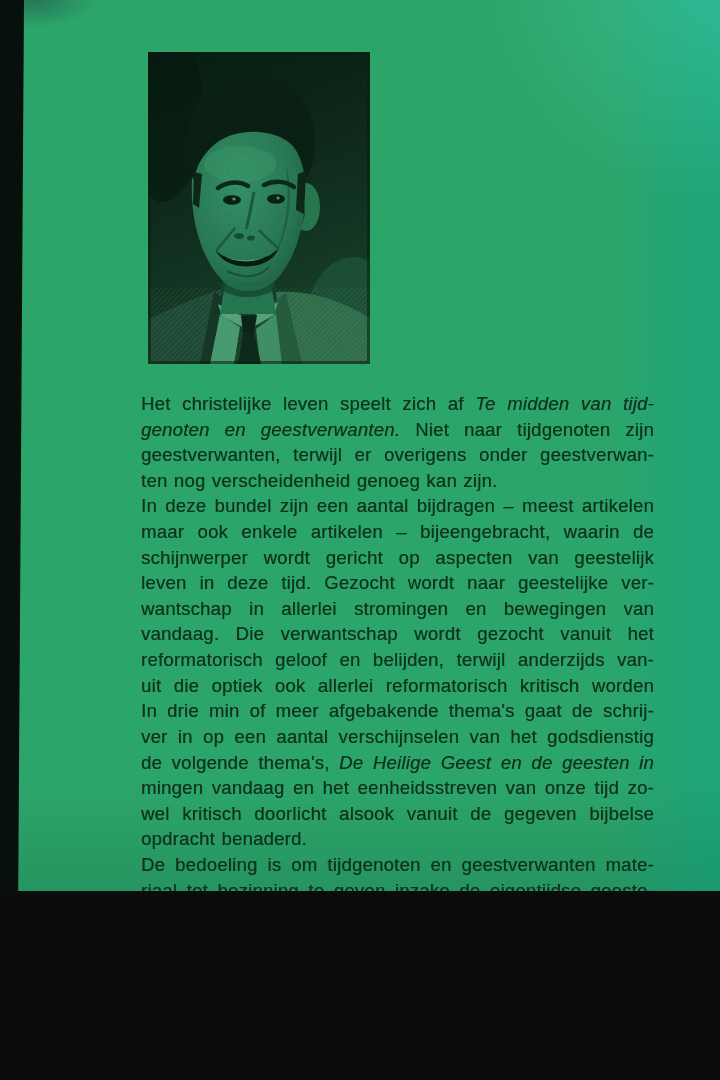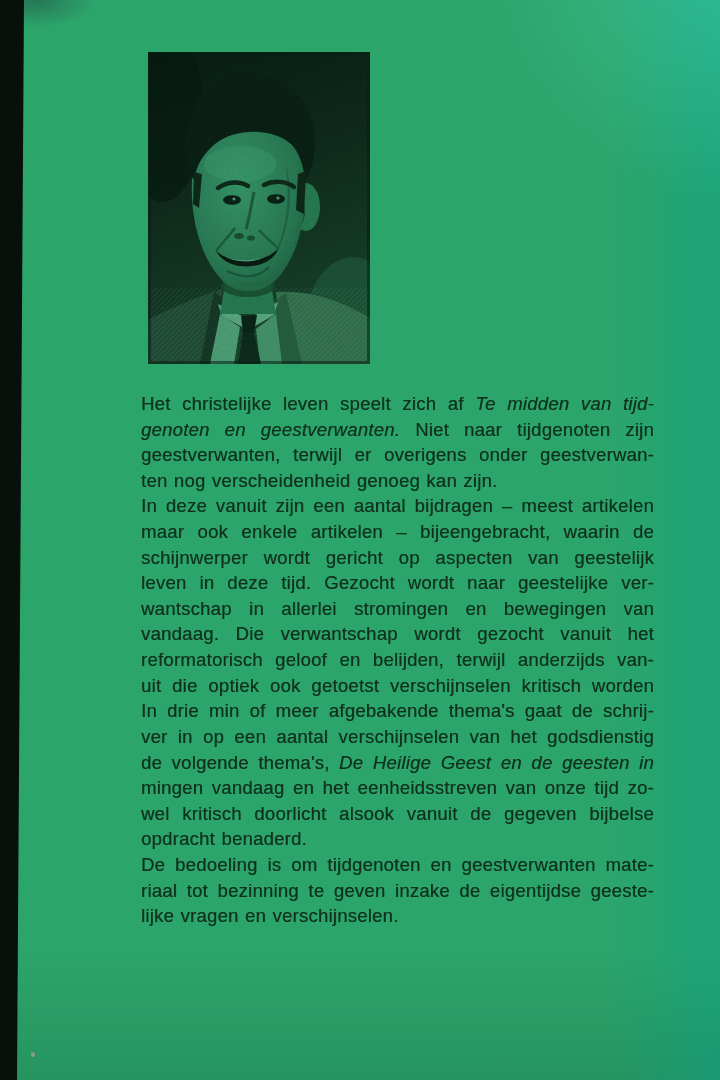"Het christelijke leven speelt zich" .scene { height: 1080px -> 891px }
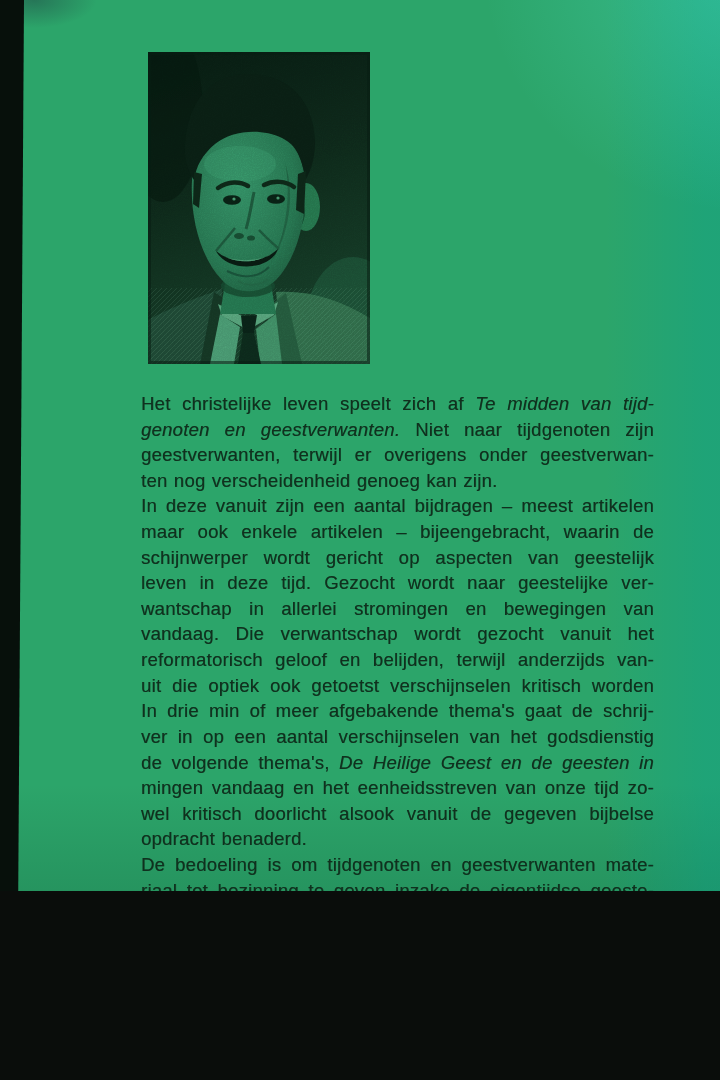"In deze vanuit zijn een" span.seg { text: vanuit -> bundel }
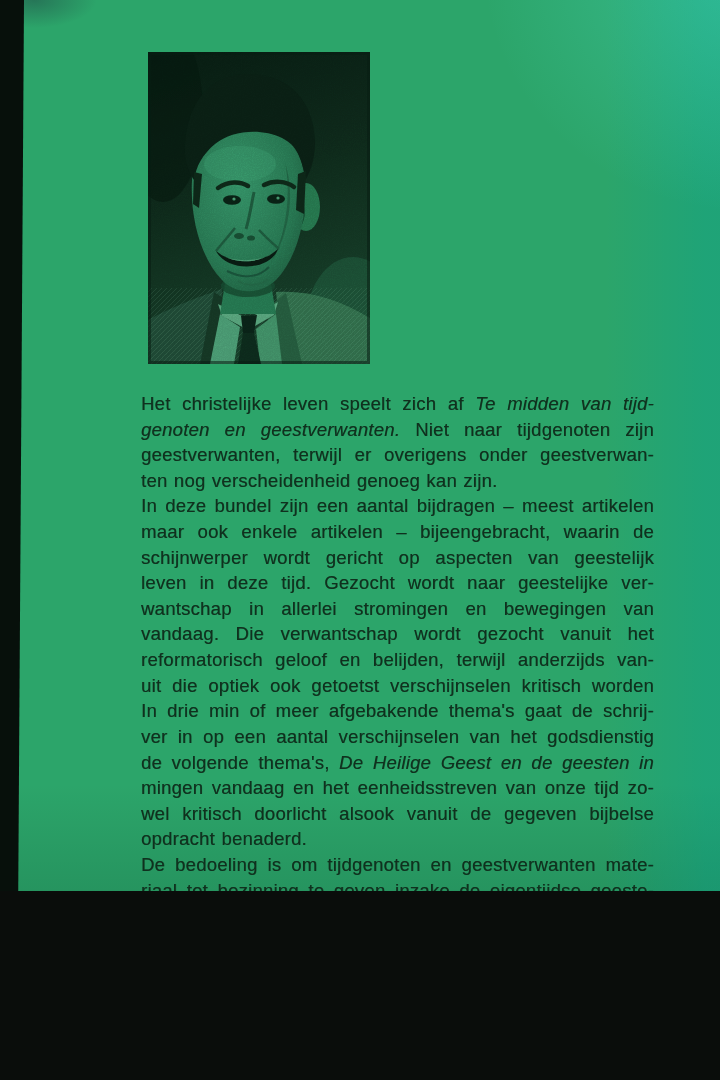"uit die optiek ook getoetst" span.seg { text: getoetst verschijnselen -> allerlei reformatorisch }
